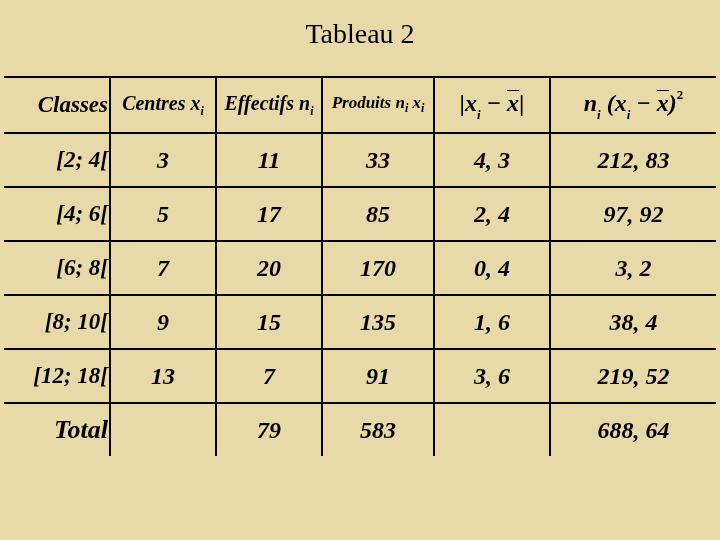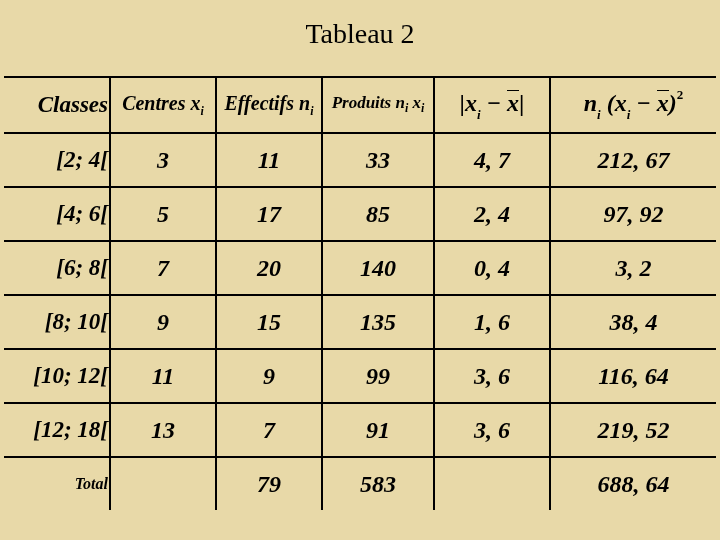"4, 7" td.num { text: 7 -> 3 }
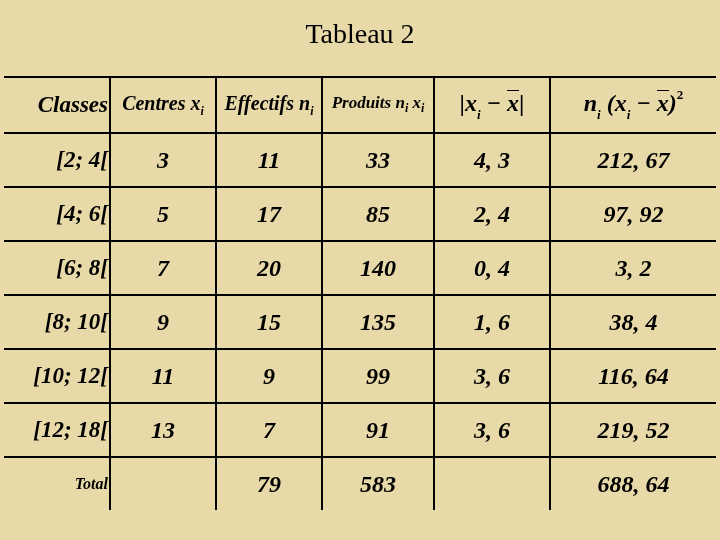"212, 67" td.num { text: 67 -> 83 }
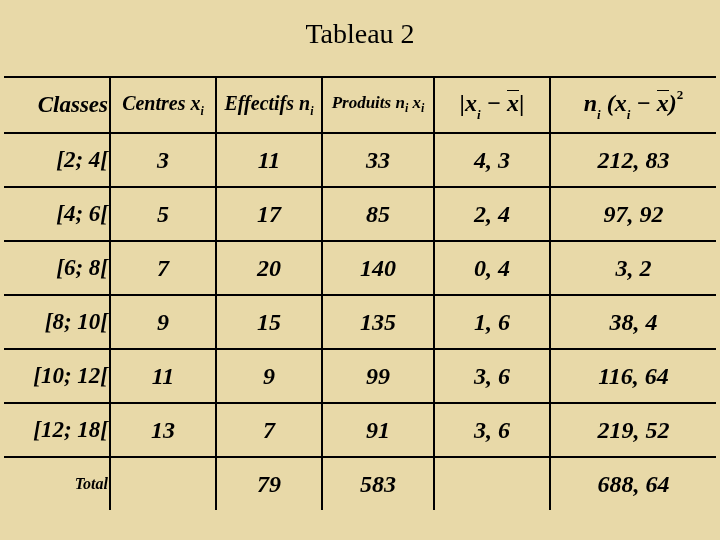"140" td.num { text: 140 -> 170 }
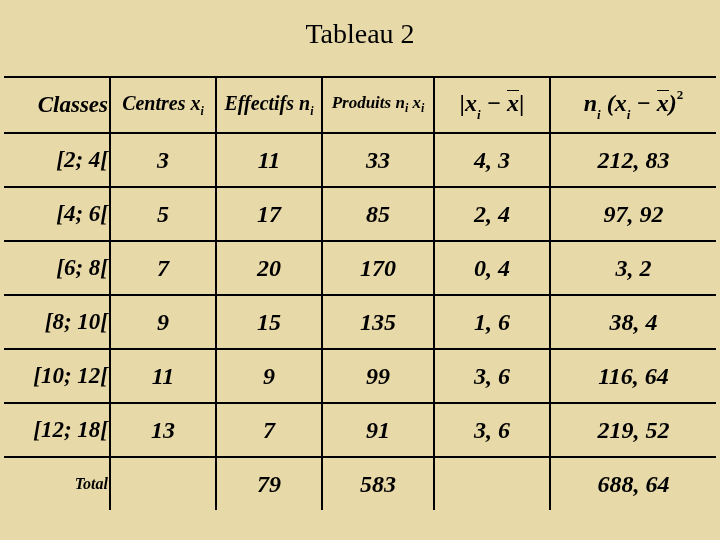"[10; 12[" tr { html: <tr> <td>[10; 12[</td> <td>11</td> <td>9</td> <td>99</td> <td>3, 6</td> <td>116, 64</td> </tr> -> none }
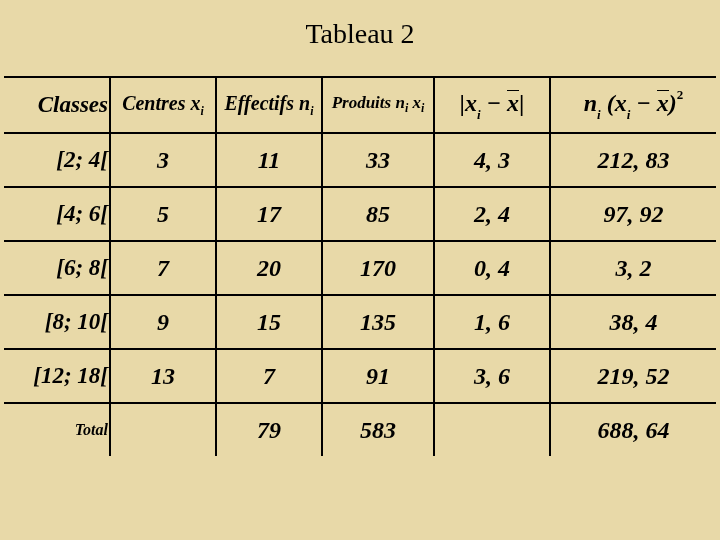"Total" .total-label { font-size: 16px -> 26px }
